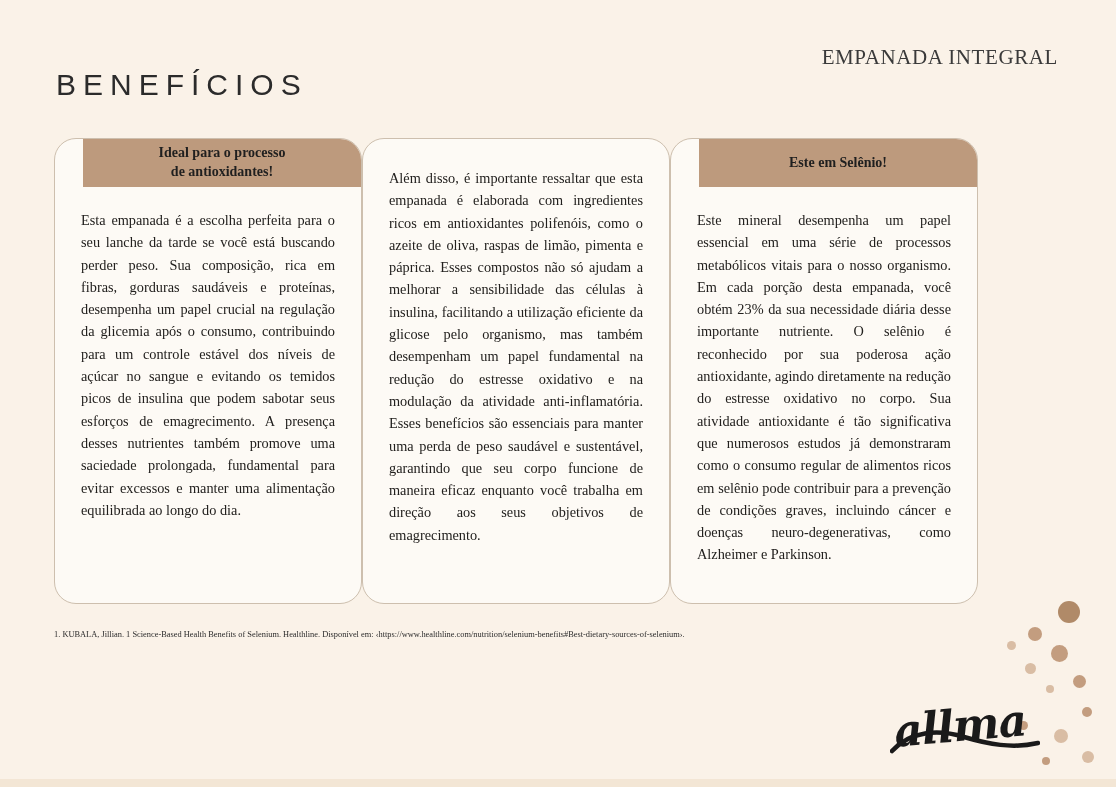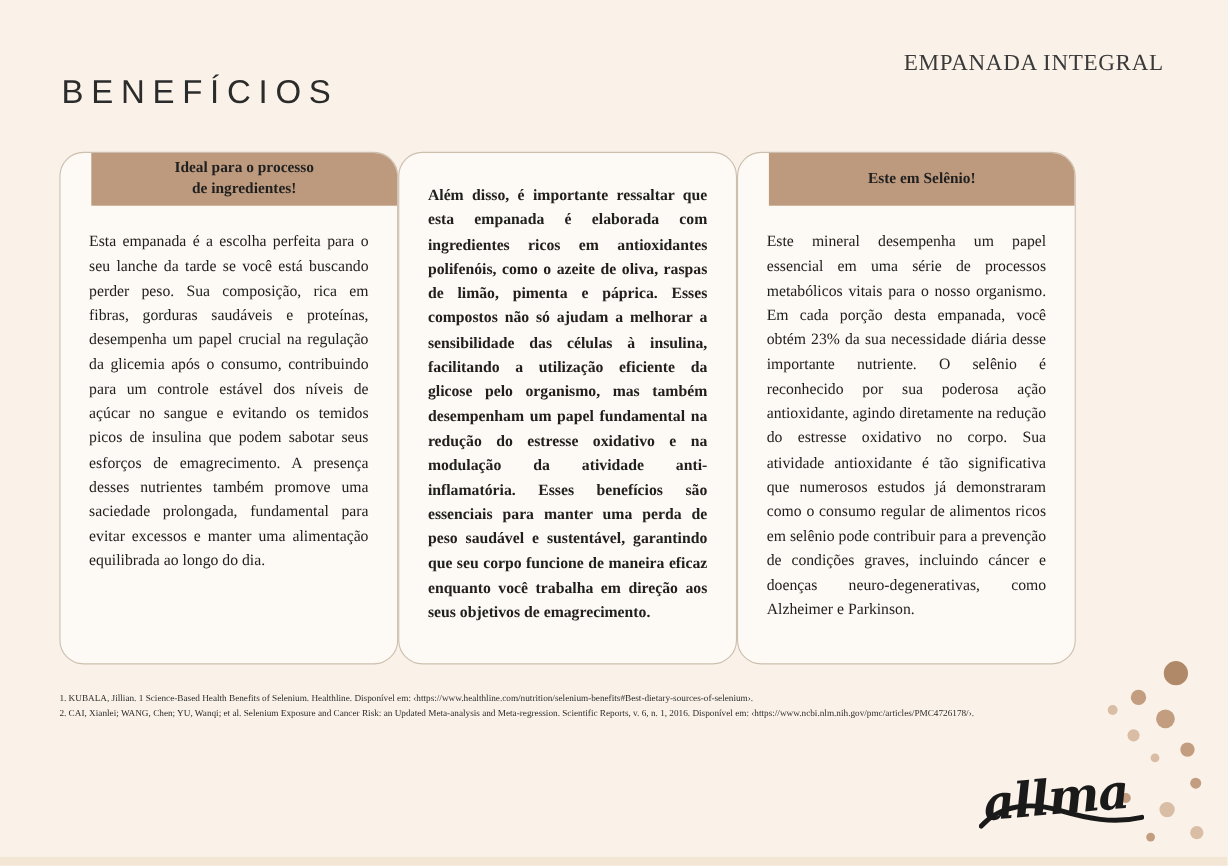"de ingredientes!" div { text: ingredientes -> antioxidantes }
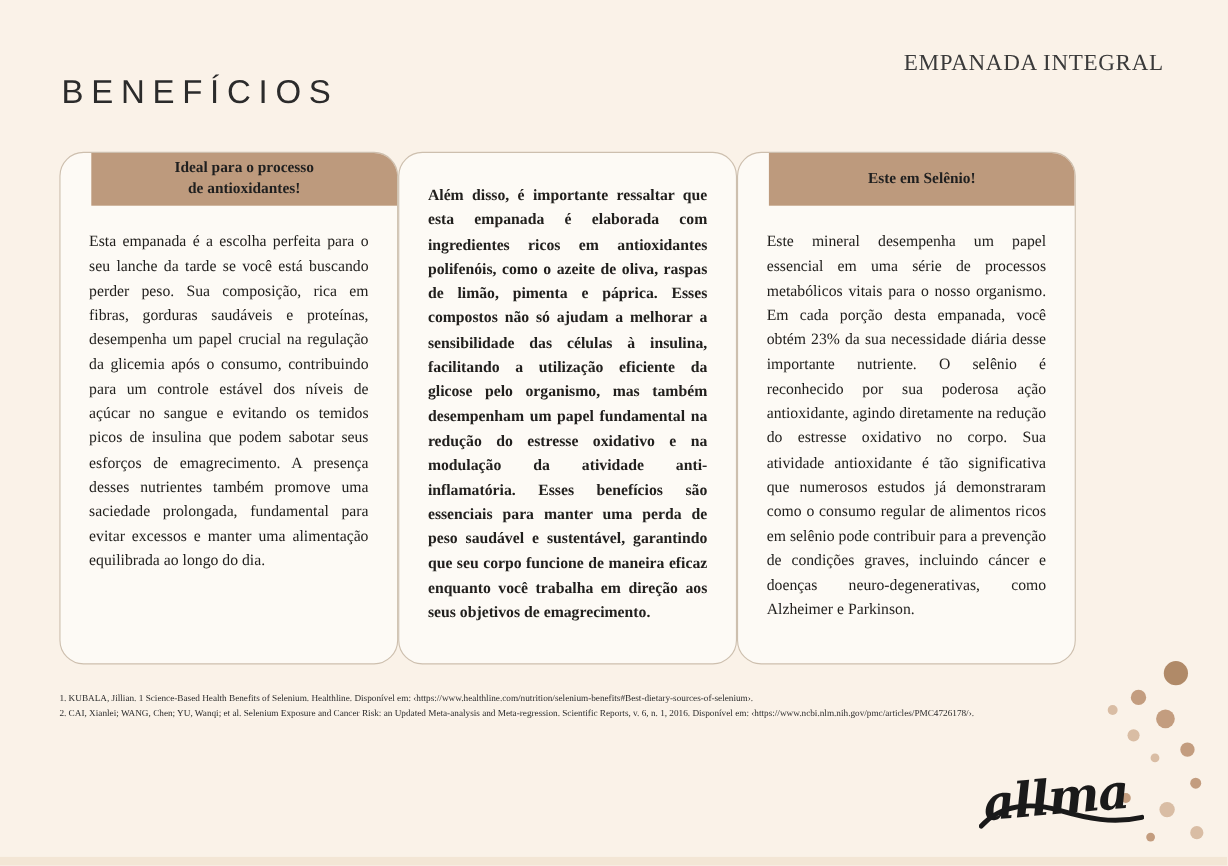"Além disso, é importante ressaltar" .card.no-header .card-body { font-weight: bold -> none }
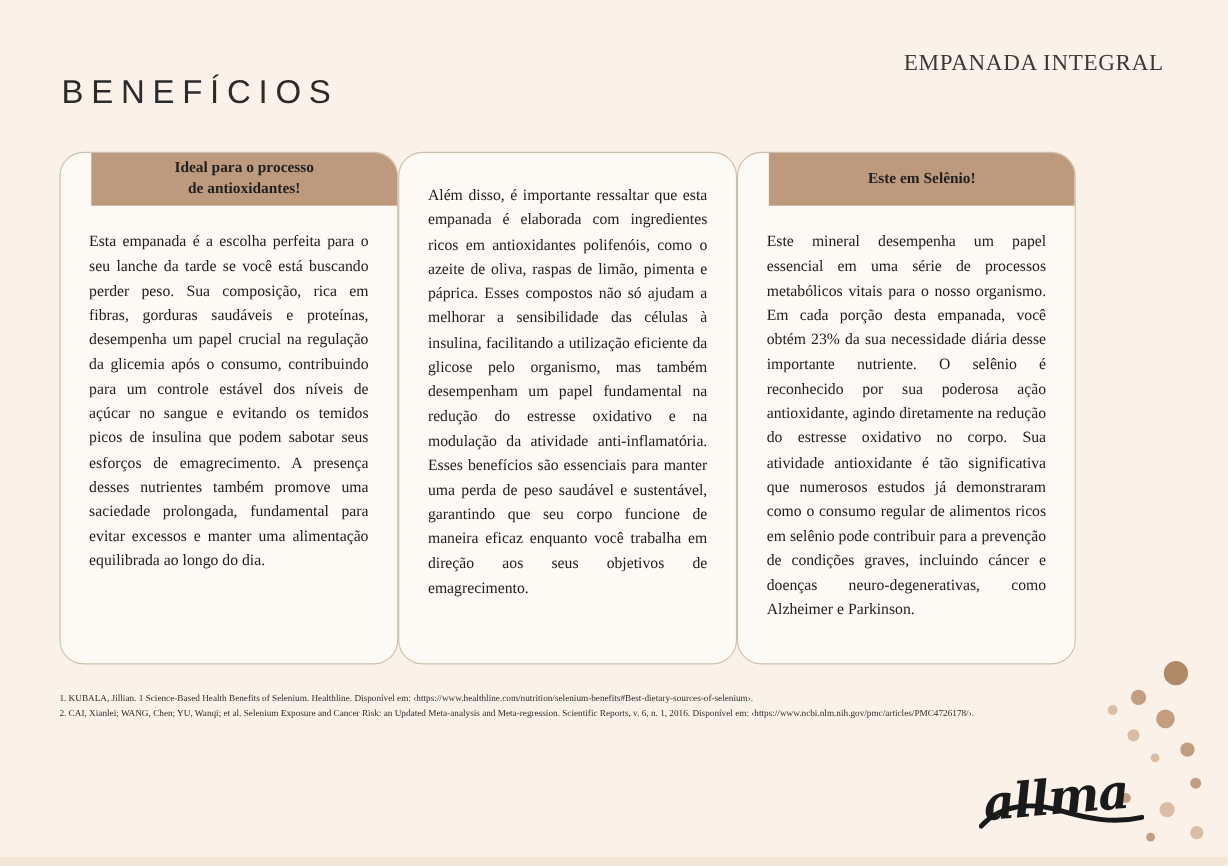"2. CAI, Xianlei; WANG, Chen;" p { html: <p>2. CAI, Xianlei; WANG, Chen; YU, Wanqi; et al. Selenium Exposure and Cancer Risk: an Updated Meta-analysis and Meta-regression. Scientific Reports, v. 6, n. 1, 2016. Disponível em: ‹https://www.ncbi.nlm.nih.gov/pmc/articles/PMC4726178/›.</p> -> none }
